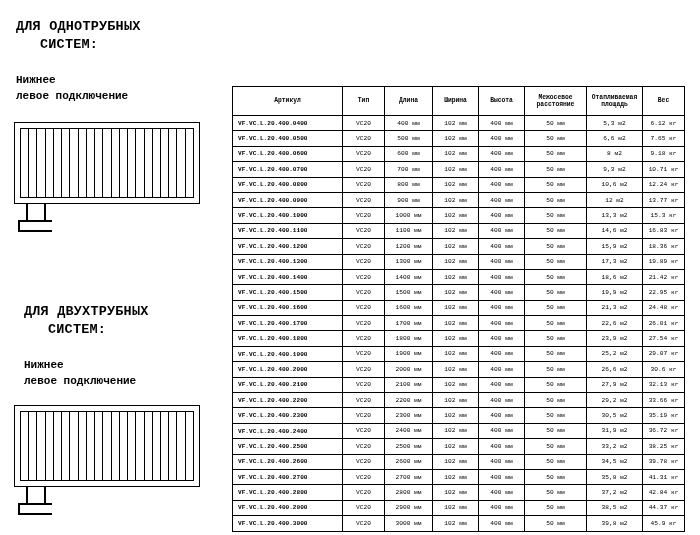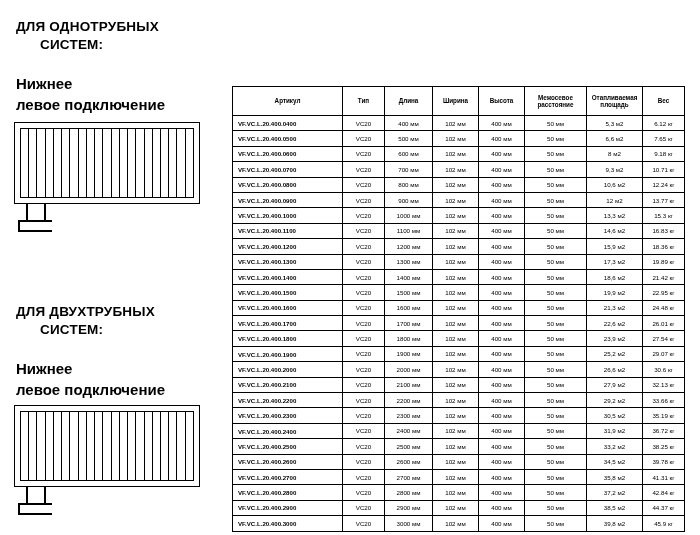"ДЛЯ ОДНОТРУБНЫХ" .page { font-family: none -> Liberation Mono, monospace }
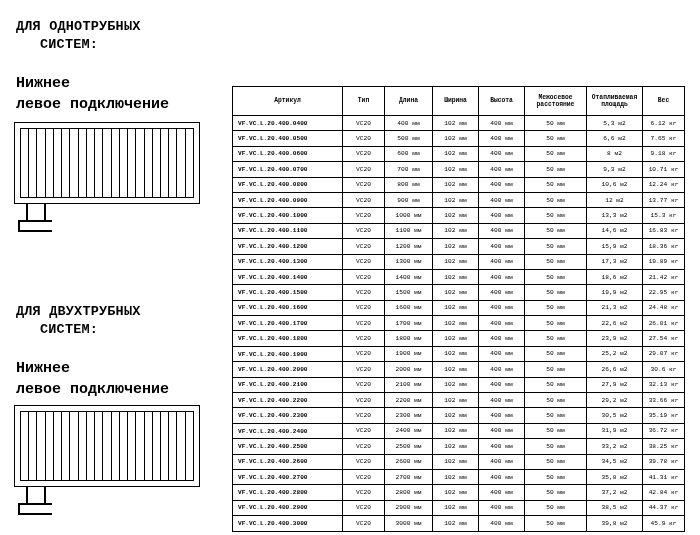"Нижнее" .subheading { font-size: 15px -> 11px }
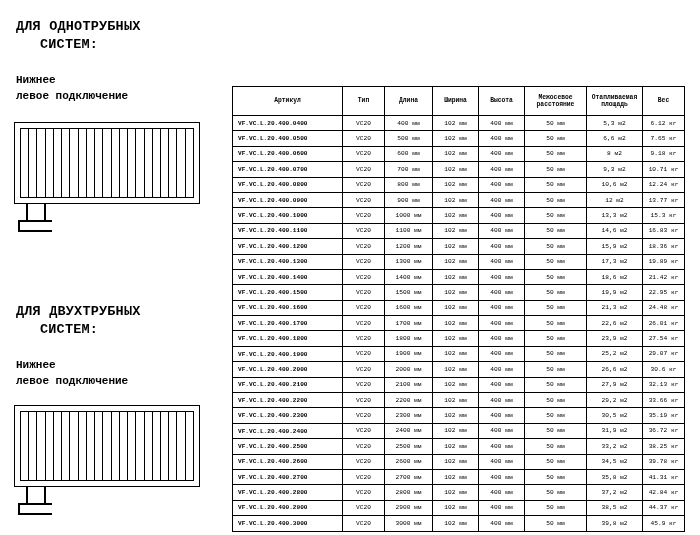"ДЛЯ ДВУХТРУБНЫХ" .block2 { left: 16px -> 24px }
